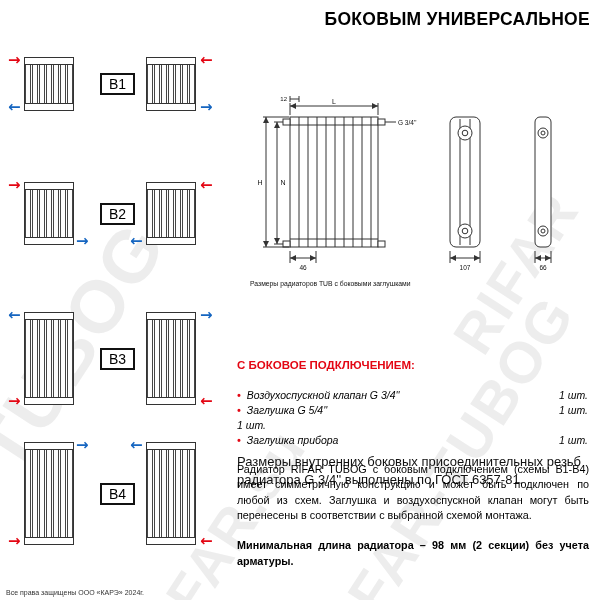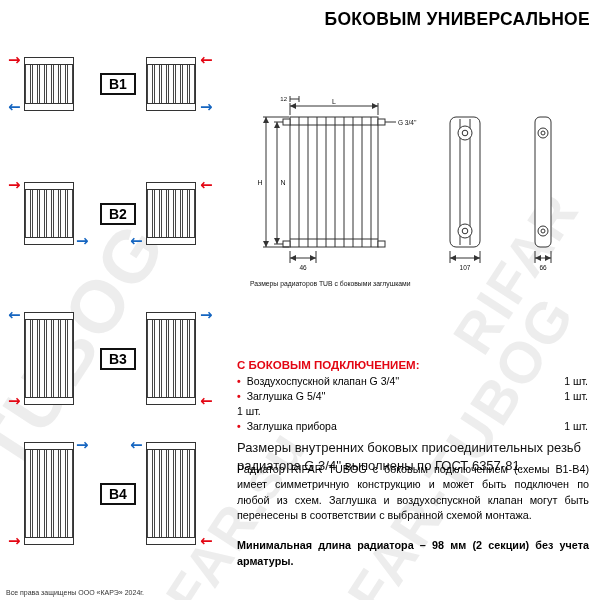"B1" .scheme-label { font-weight: bold -> normal }
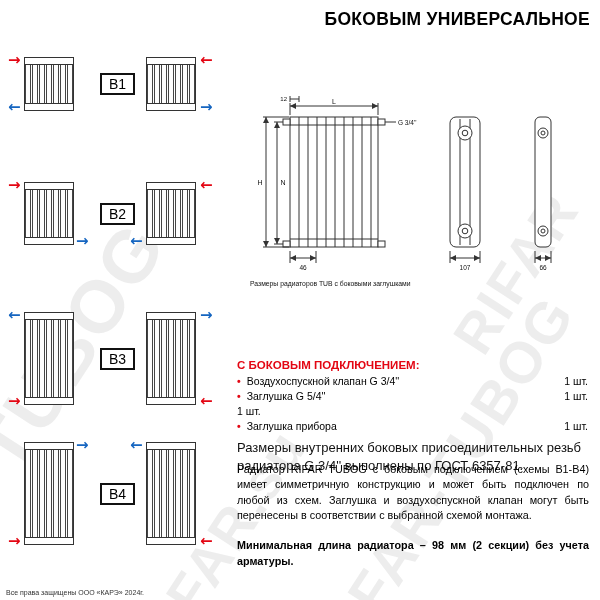"С БОКОВЫМ ПОДКЛЮЧЕНИЕМ:" div.equip-sub { text: БОКОВЫМ -> БОКОВОЕ }
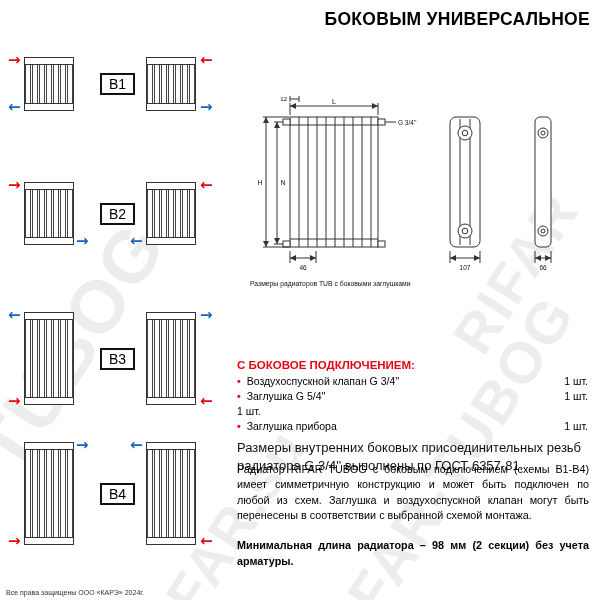"• Воздухоспускной клапан G 3/4''" .equip-list { font-style: none -> italic; margin-top: 2px -> 16px }
